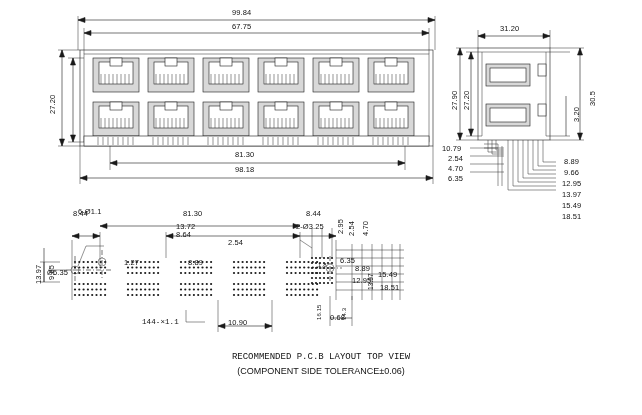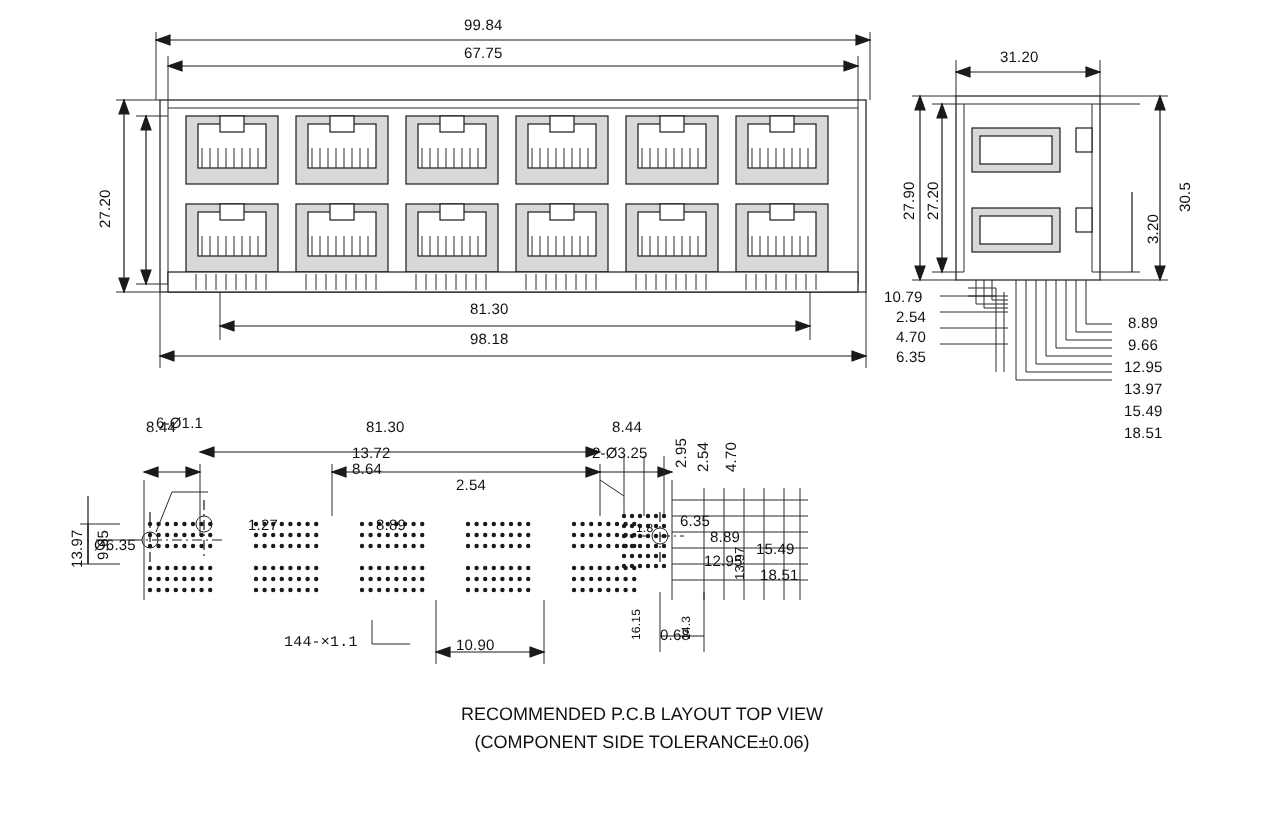"RECOMMENDED P.C.B LAYOUT TOP VIEW" div.cap { font-family: none -> Liberation Mono, monospace }
